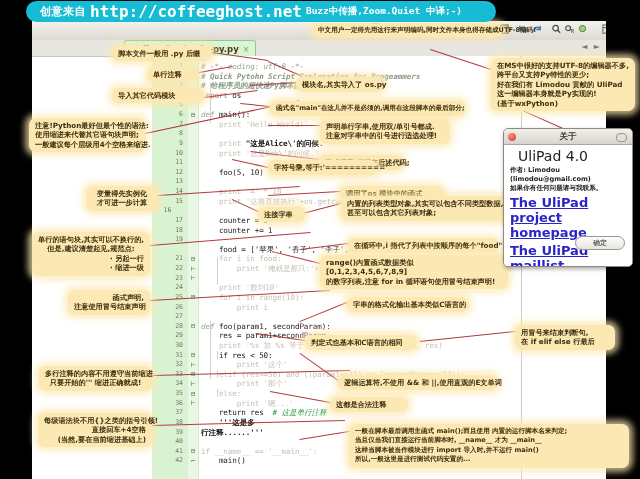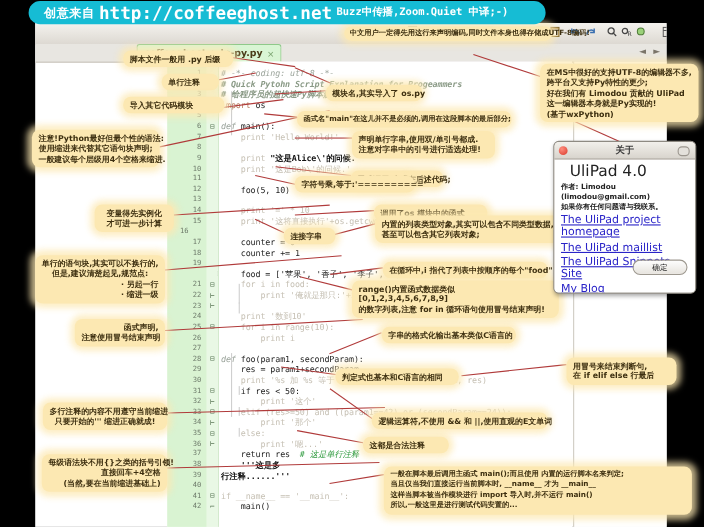"The UliPad project homepage" .ab-a { font-size: 10px -> 13px; font-weight: normal -> bold }
